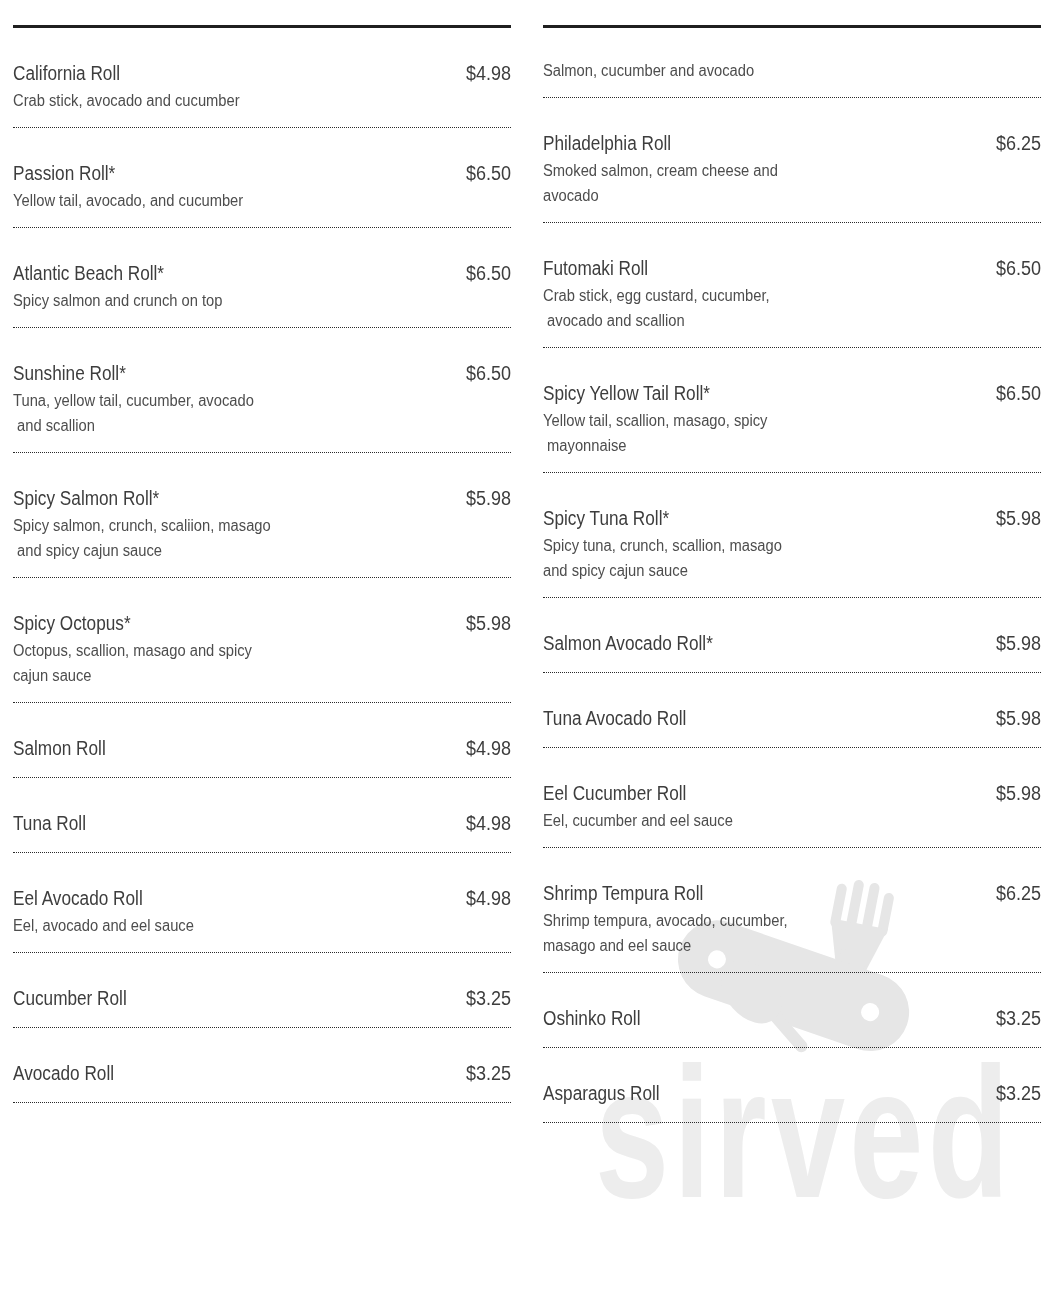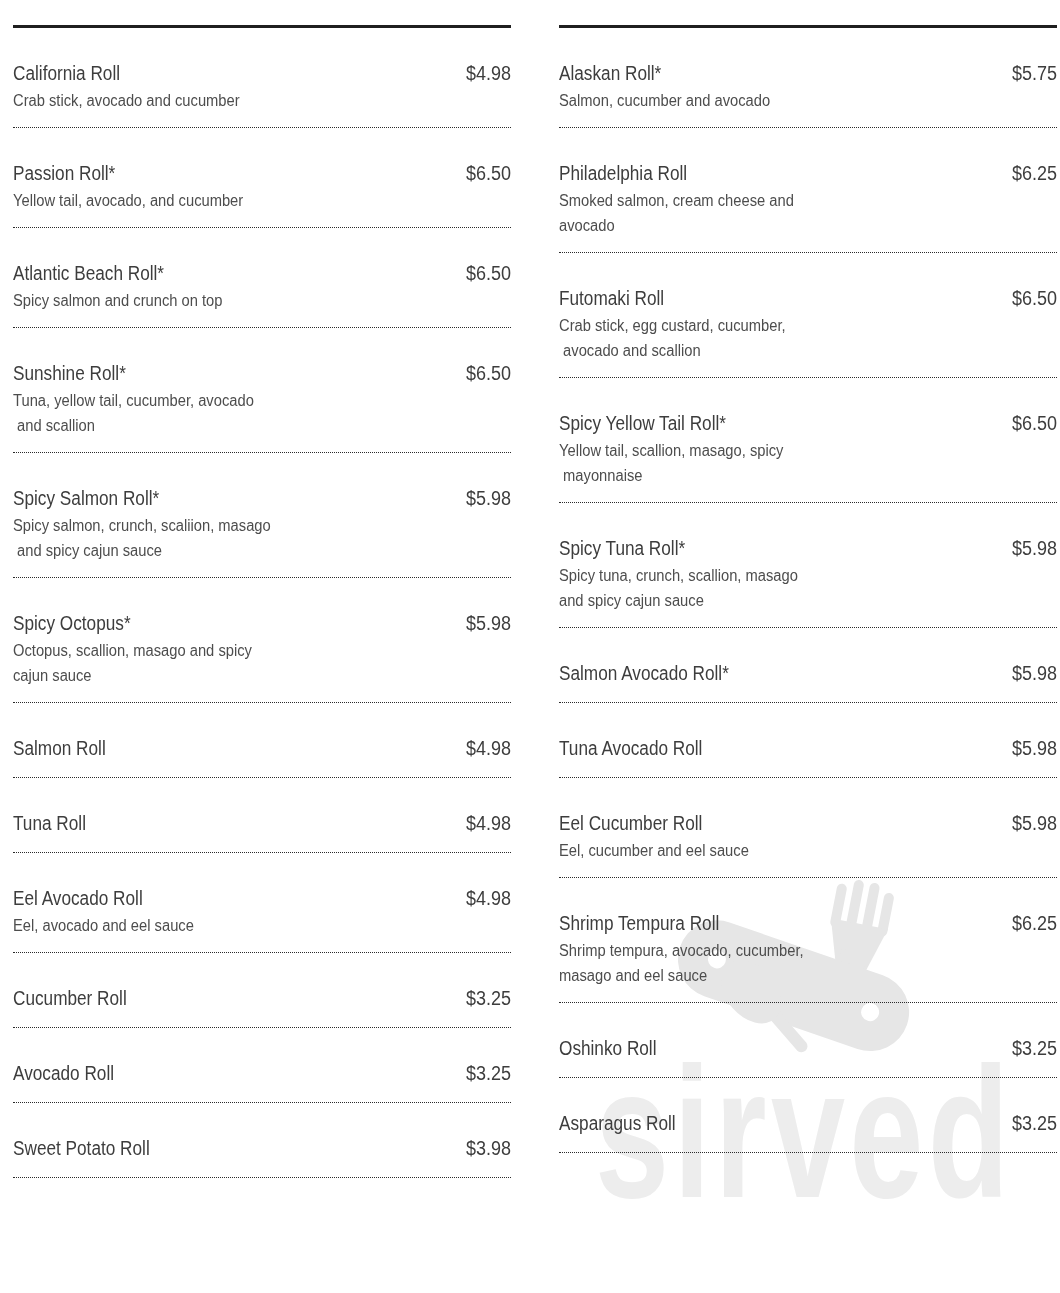"California Roll" .menu { gap: 48px -> 32px }
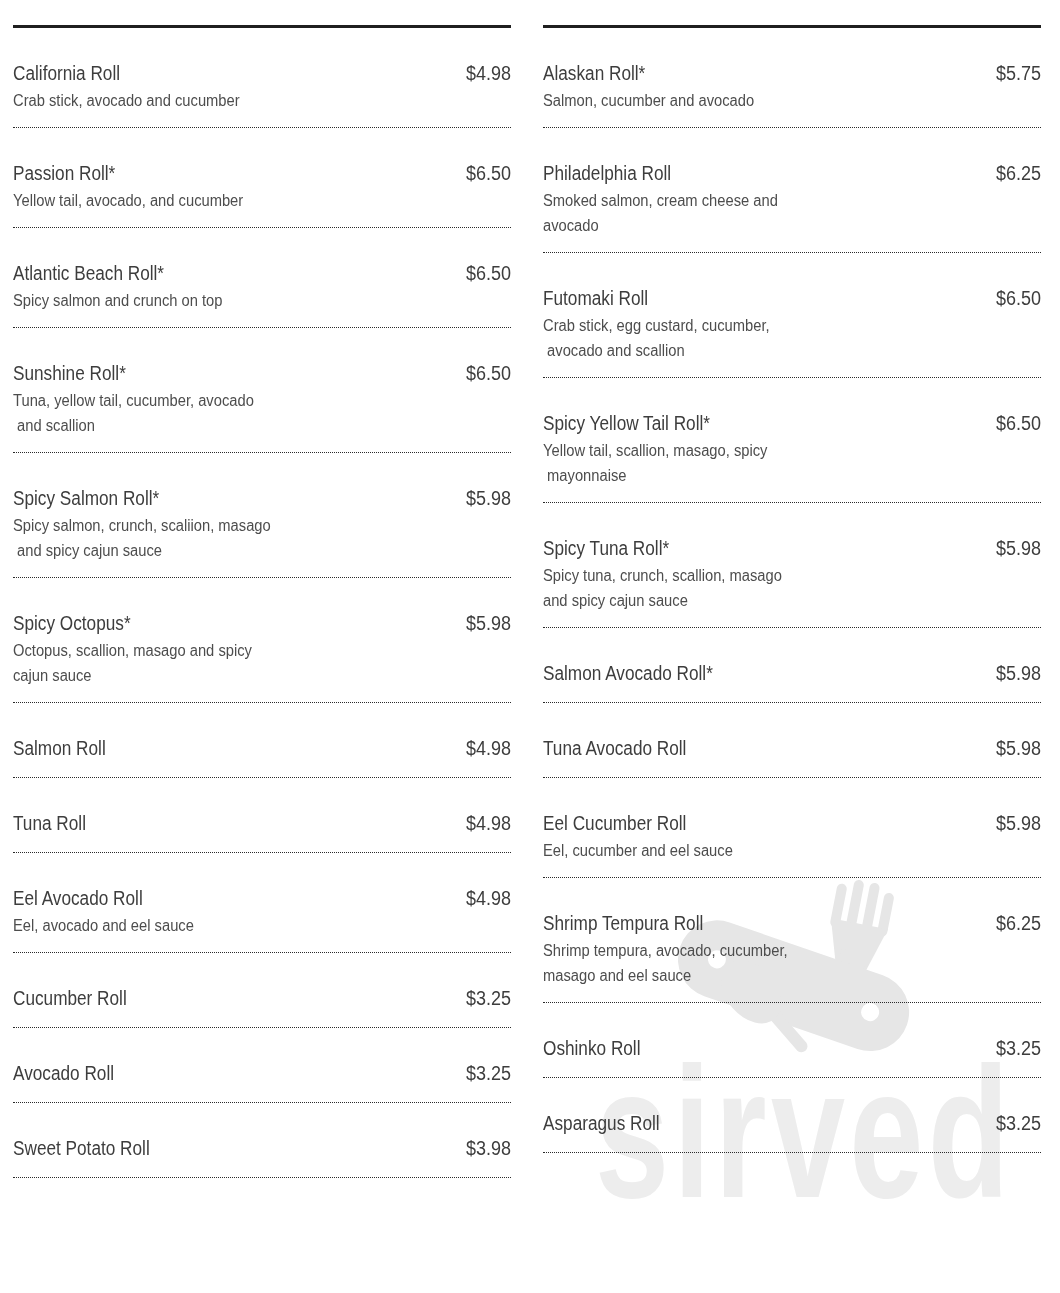"Alaskan Roll*" div.row { html: <div> <span>Alaskan Roll*</span> <span>$5.75</span> </div> -> none }
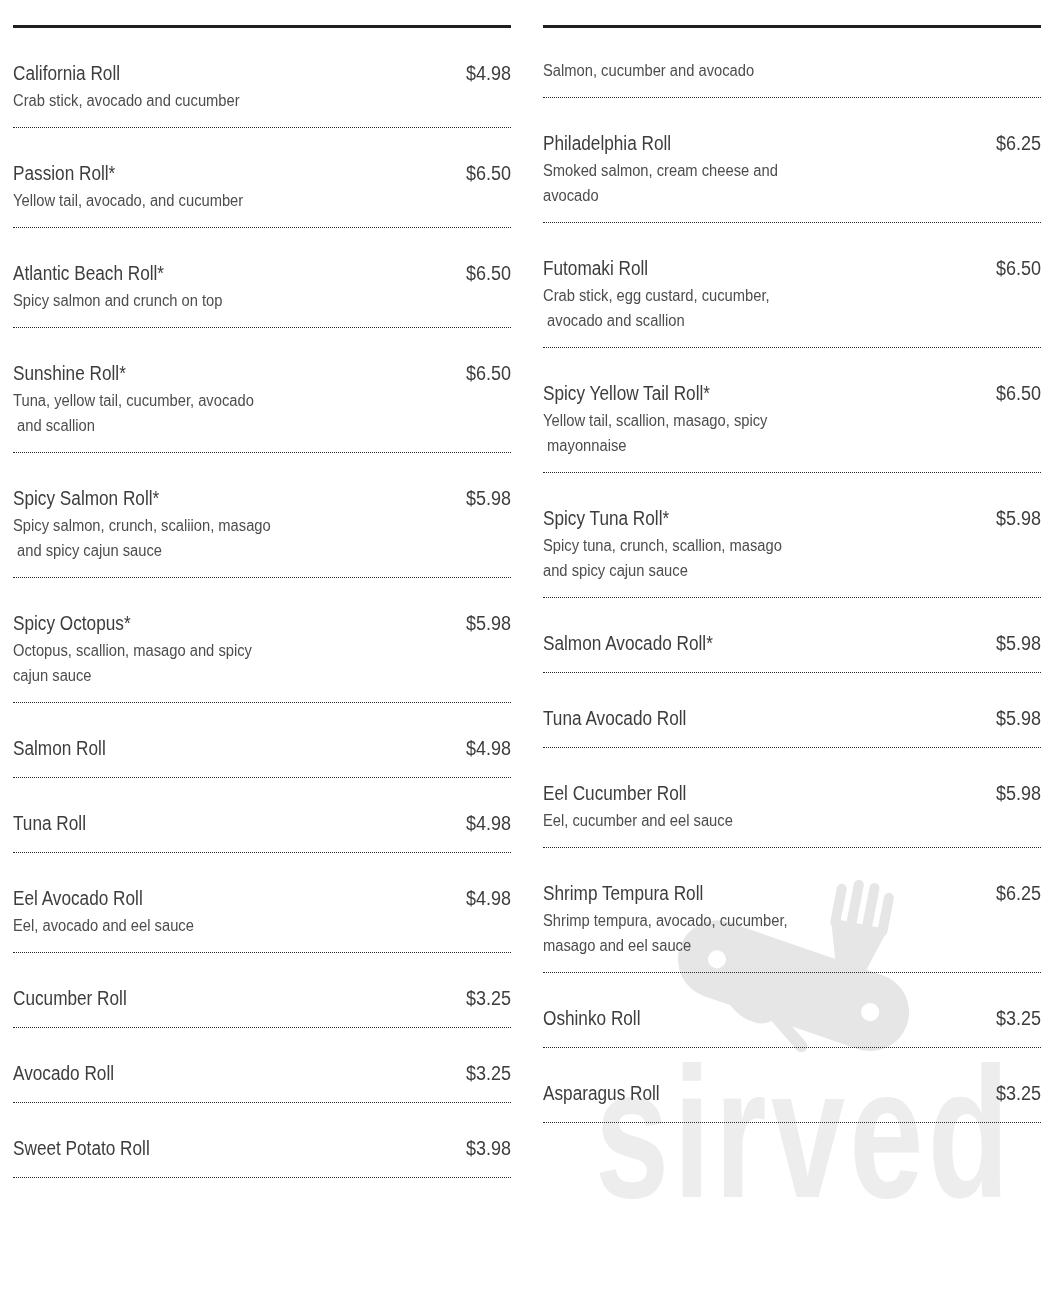"Sweet Potato Roll" div.item { html: <div> <div> <span>Sweet Potato Roll</span> <span>$3.98</span> </div> </div> -> none }
